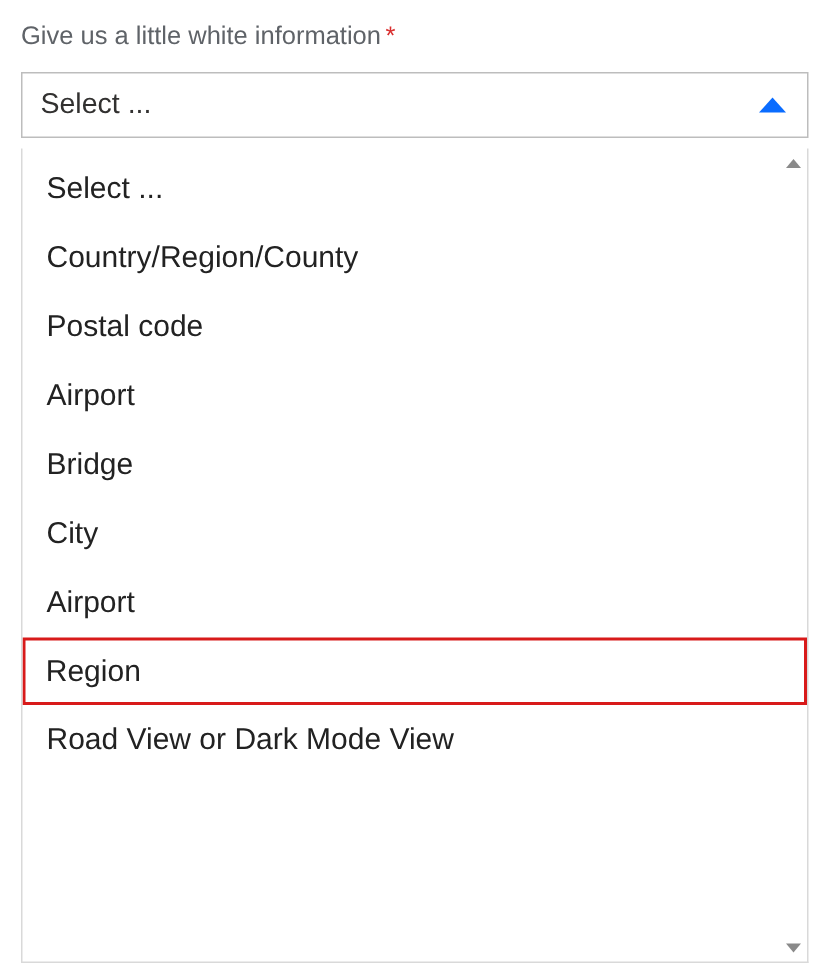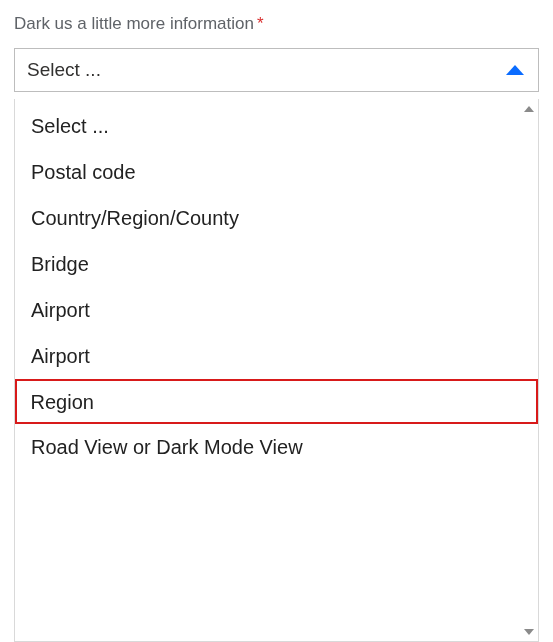"Dark us a little more" span { text: Dark us a little more -> Give us a little white }
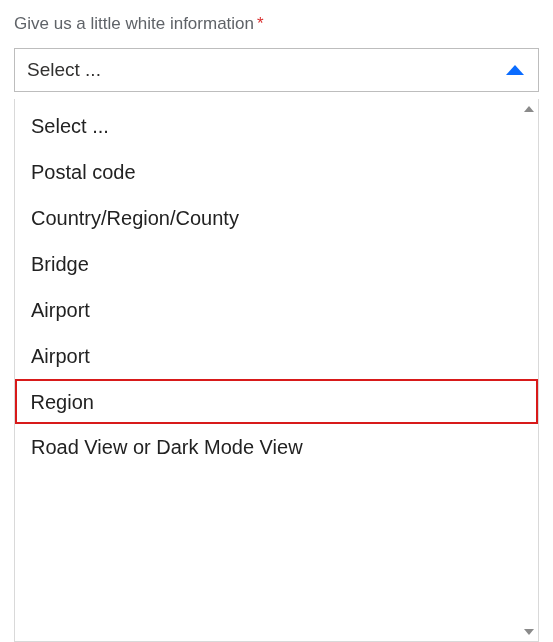"Postal code" div.option { order: before "Country/Region/County" -> after "Country/Region/County" }
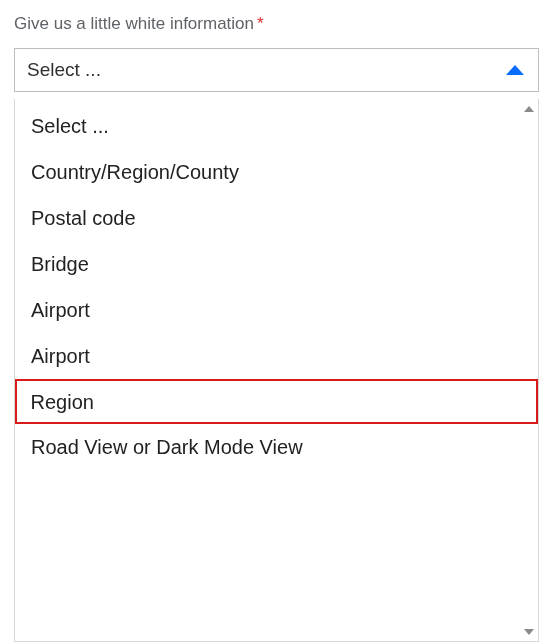"Bridge" div.option { order: before "Airport" -> after "Airport" }
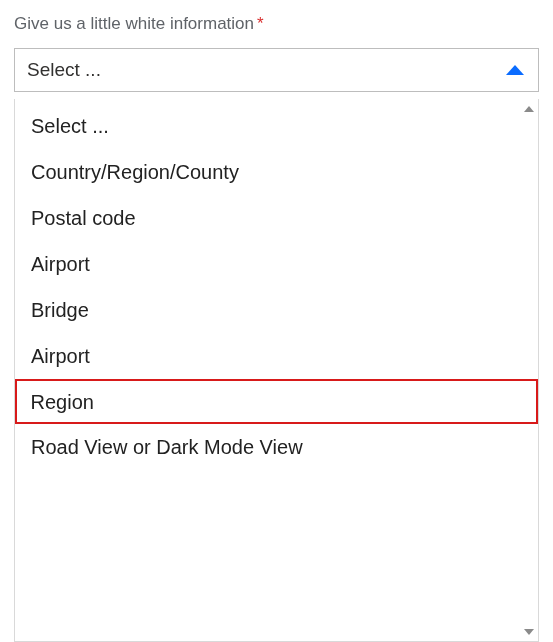"City" div.option { html: none -> <div>City</div> }
